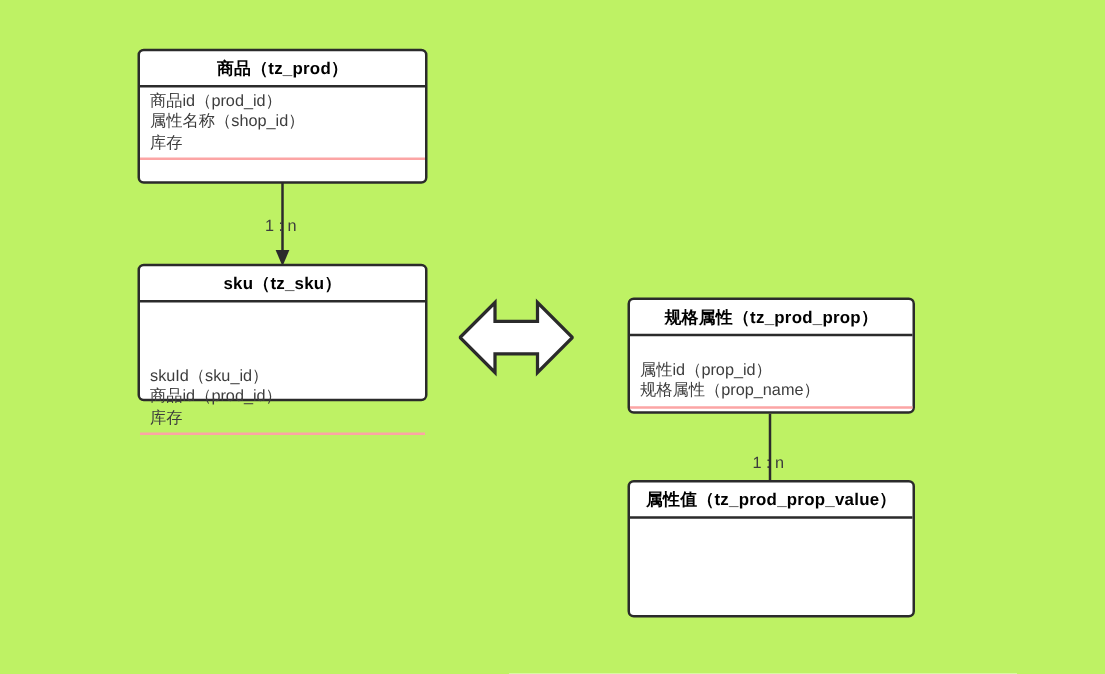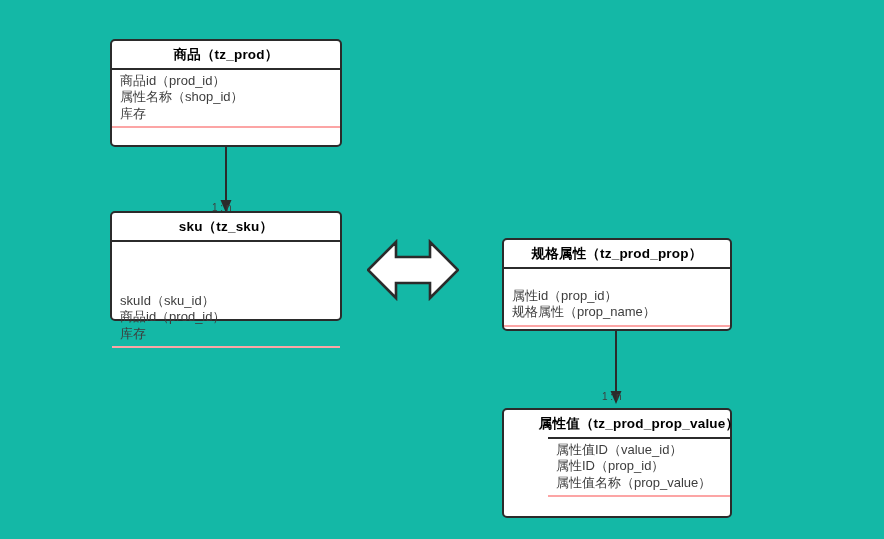"商品（tz_prod）" #canvas { background: #14b8a6 -> #bef264 }
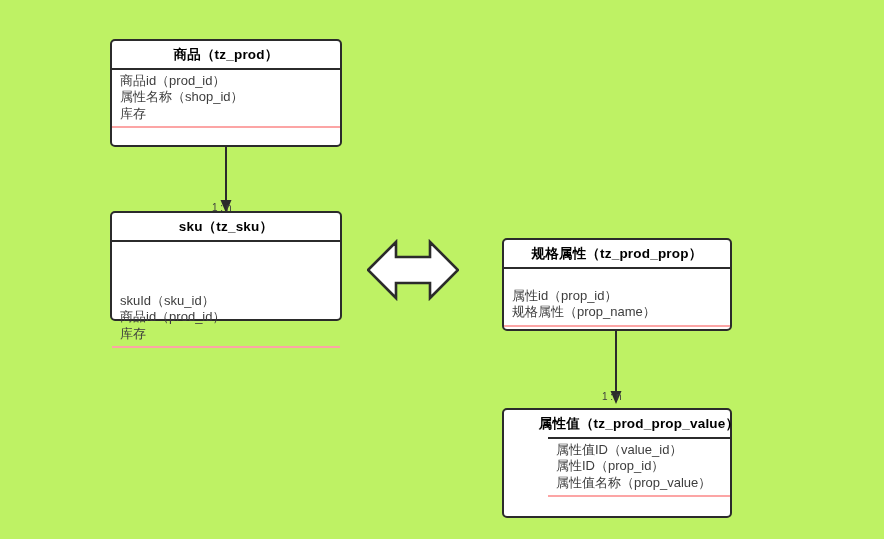"1 : n" .card-label { font-size: 10px -> 13px; margin-top: 29px -> none }
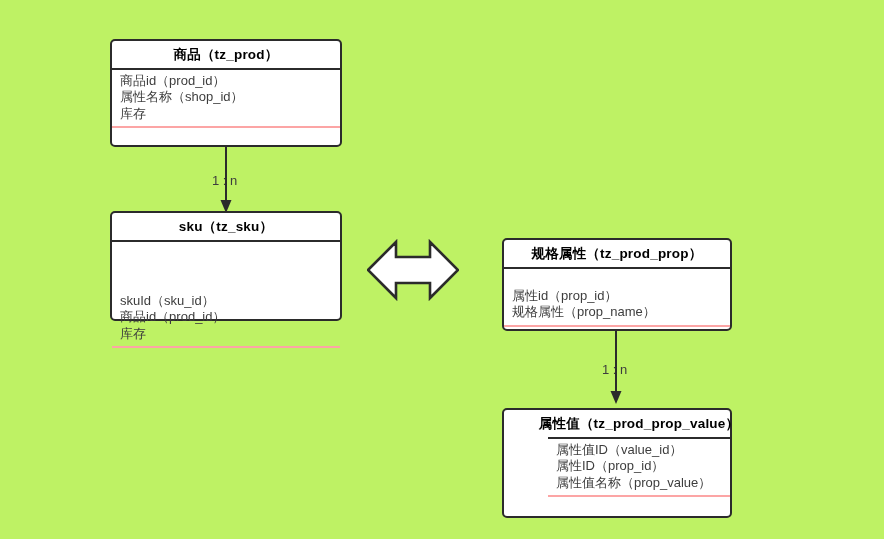"属性值（tz_prod_prop_value）" div.entity { padding-left: 44px -> none; top: 408px -> 384px }
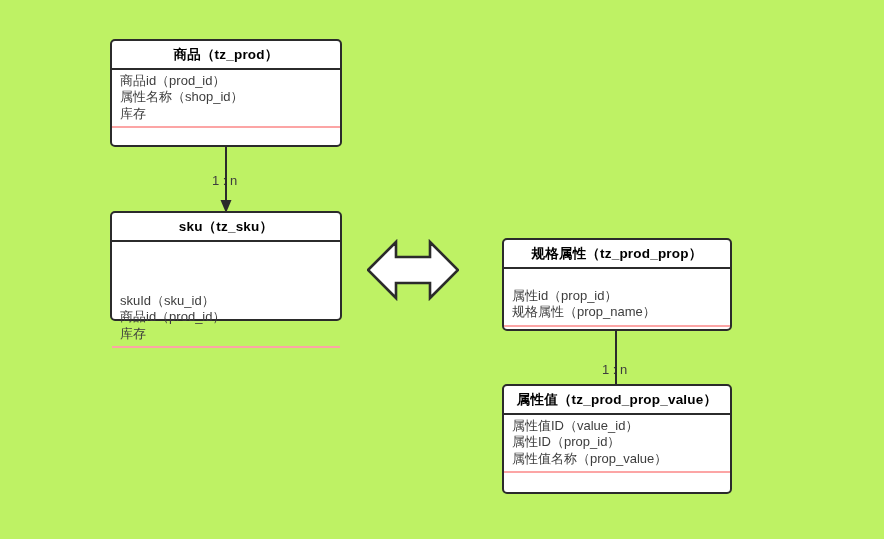"属性值ID（value_id）" div.entity-fields { html: <div> <div>属性值ID（value_id）</div> <div>属性ID（prop_id）</div> <div>属性值名称（prop_value）</div> </div> -> none }
